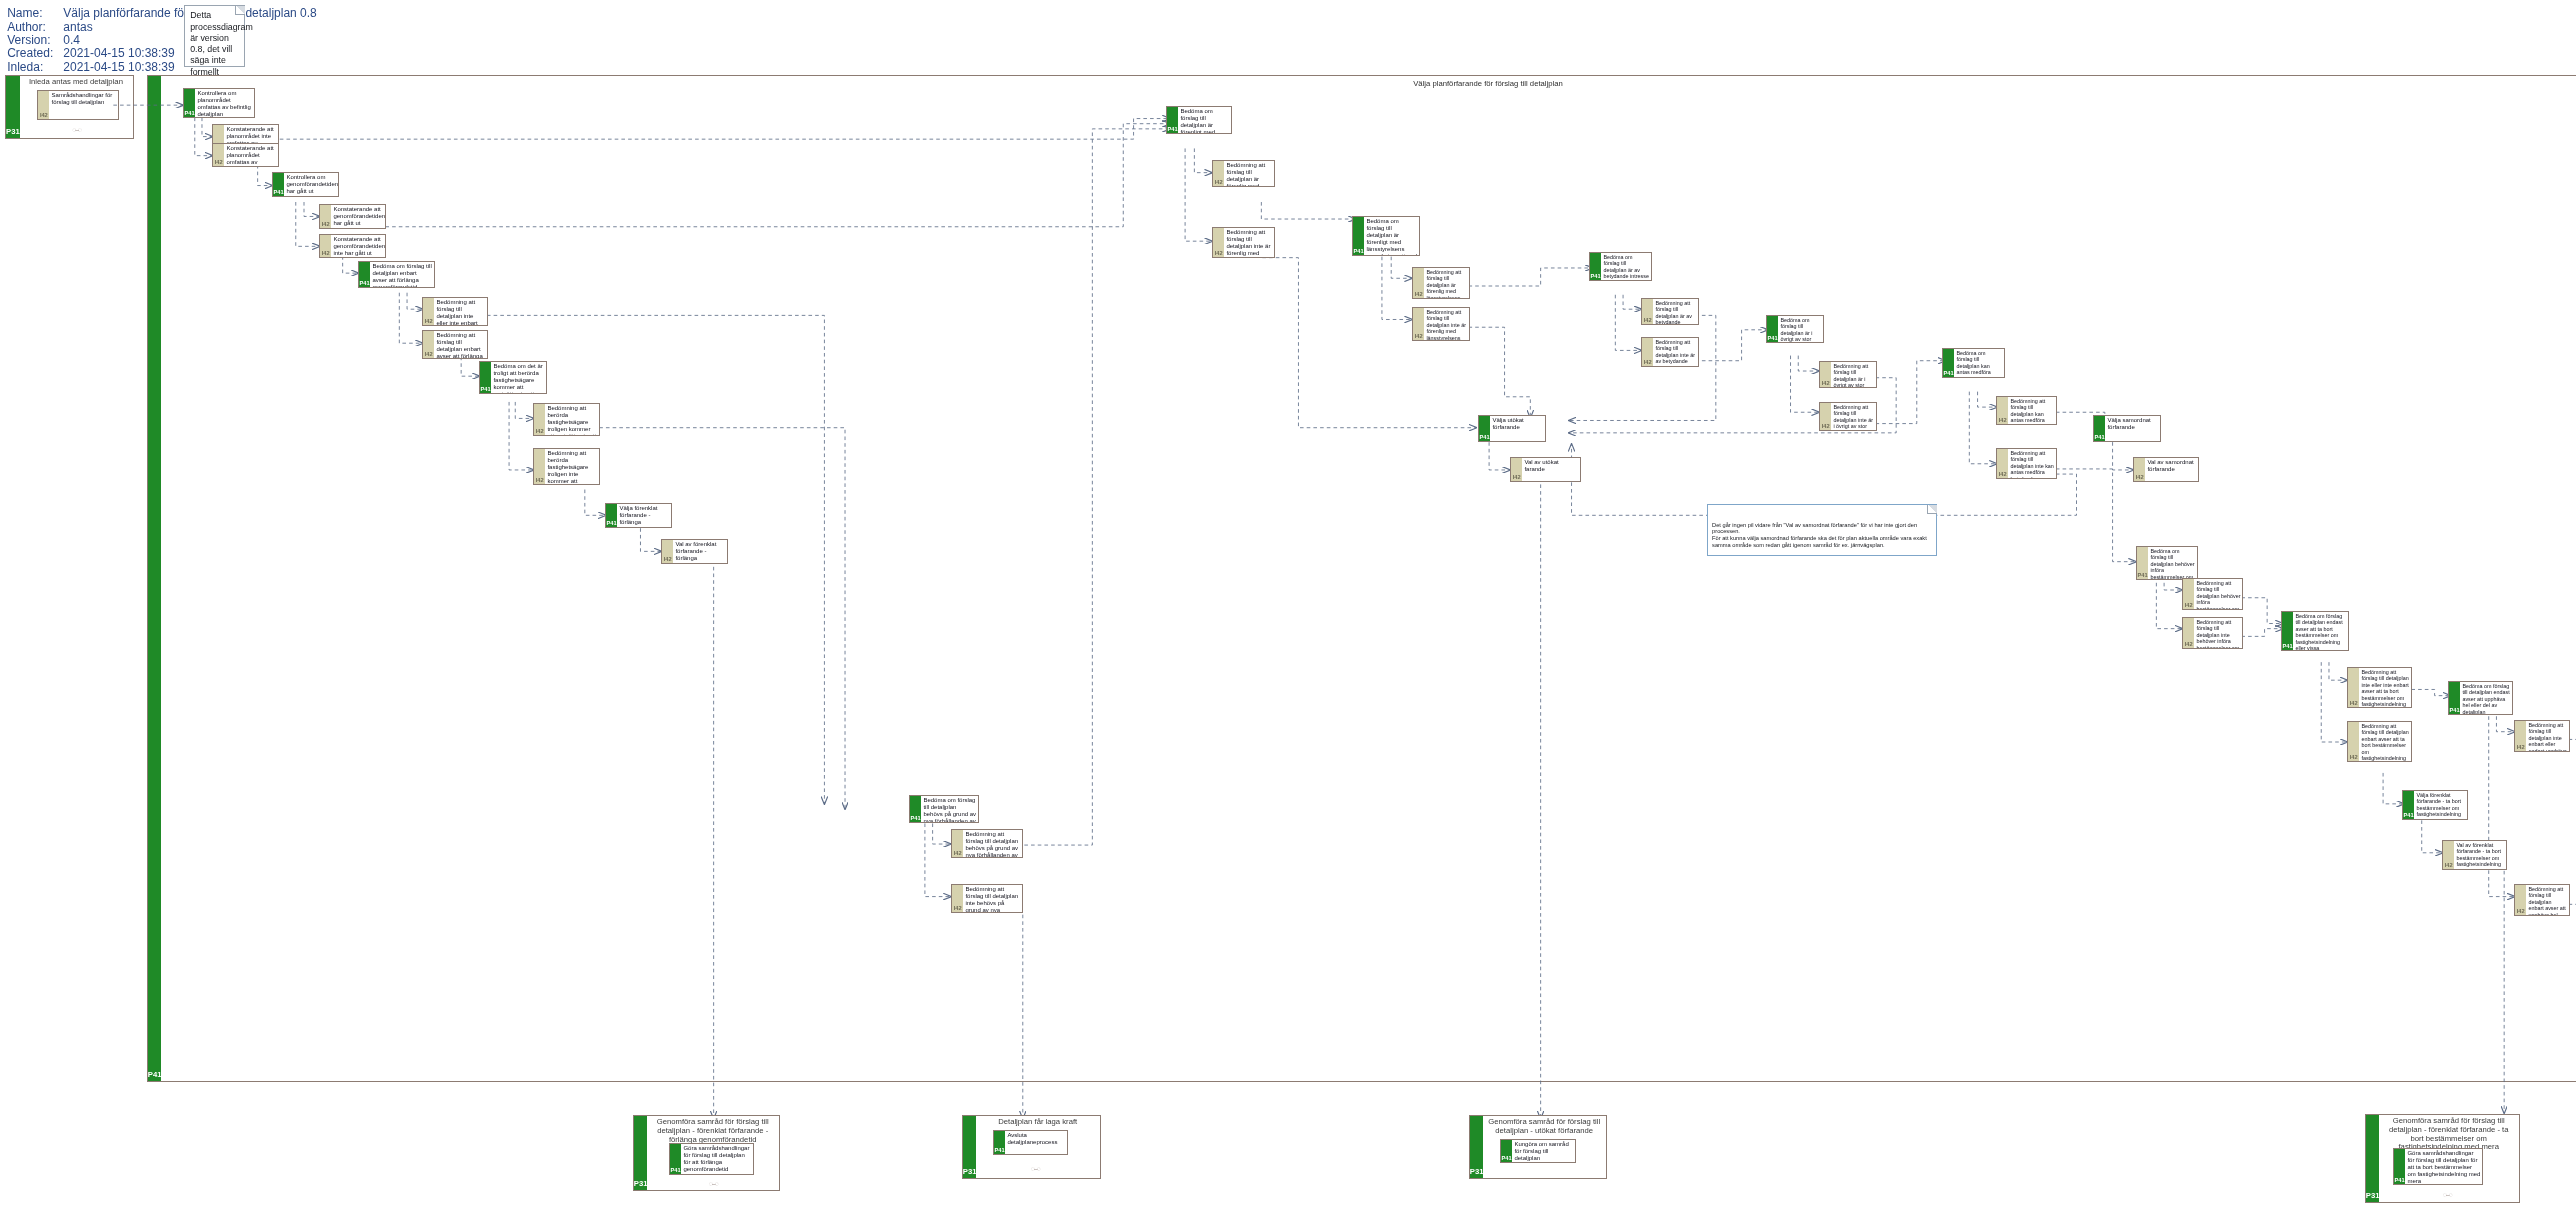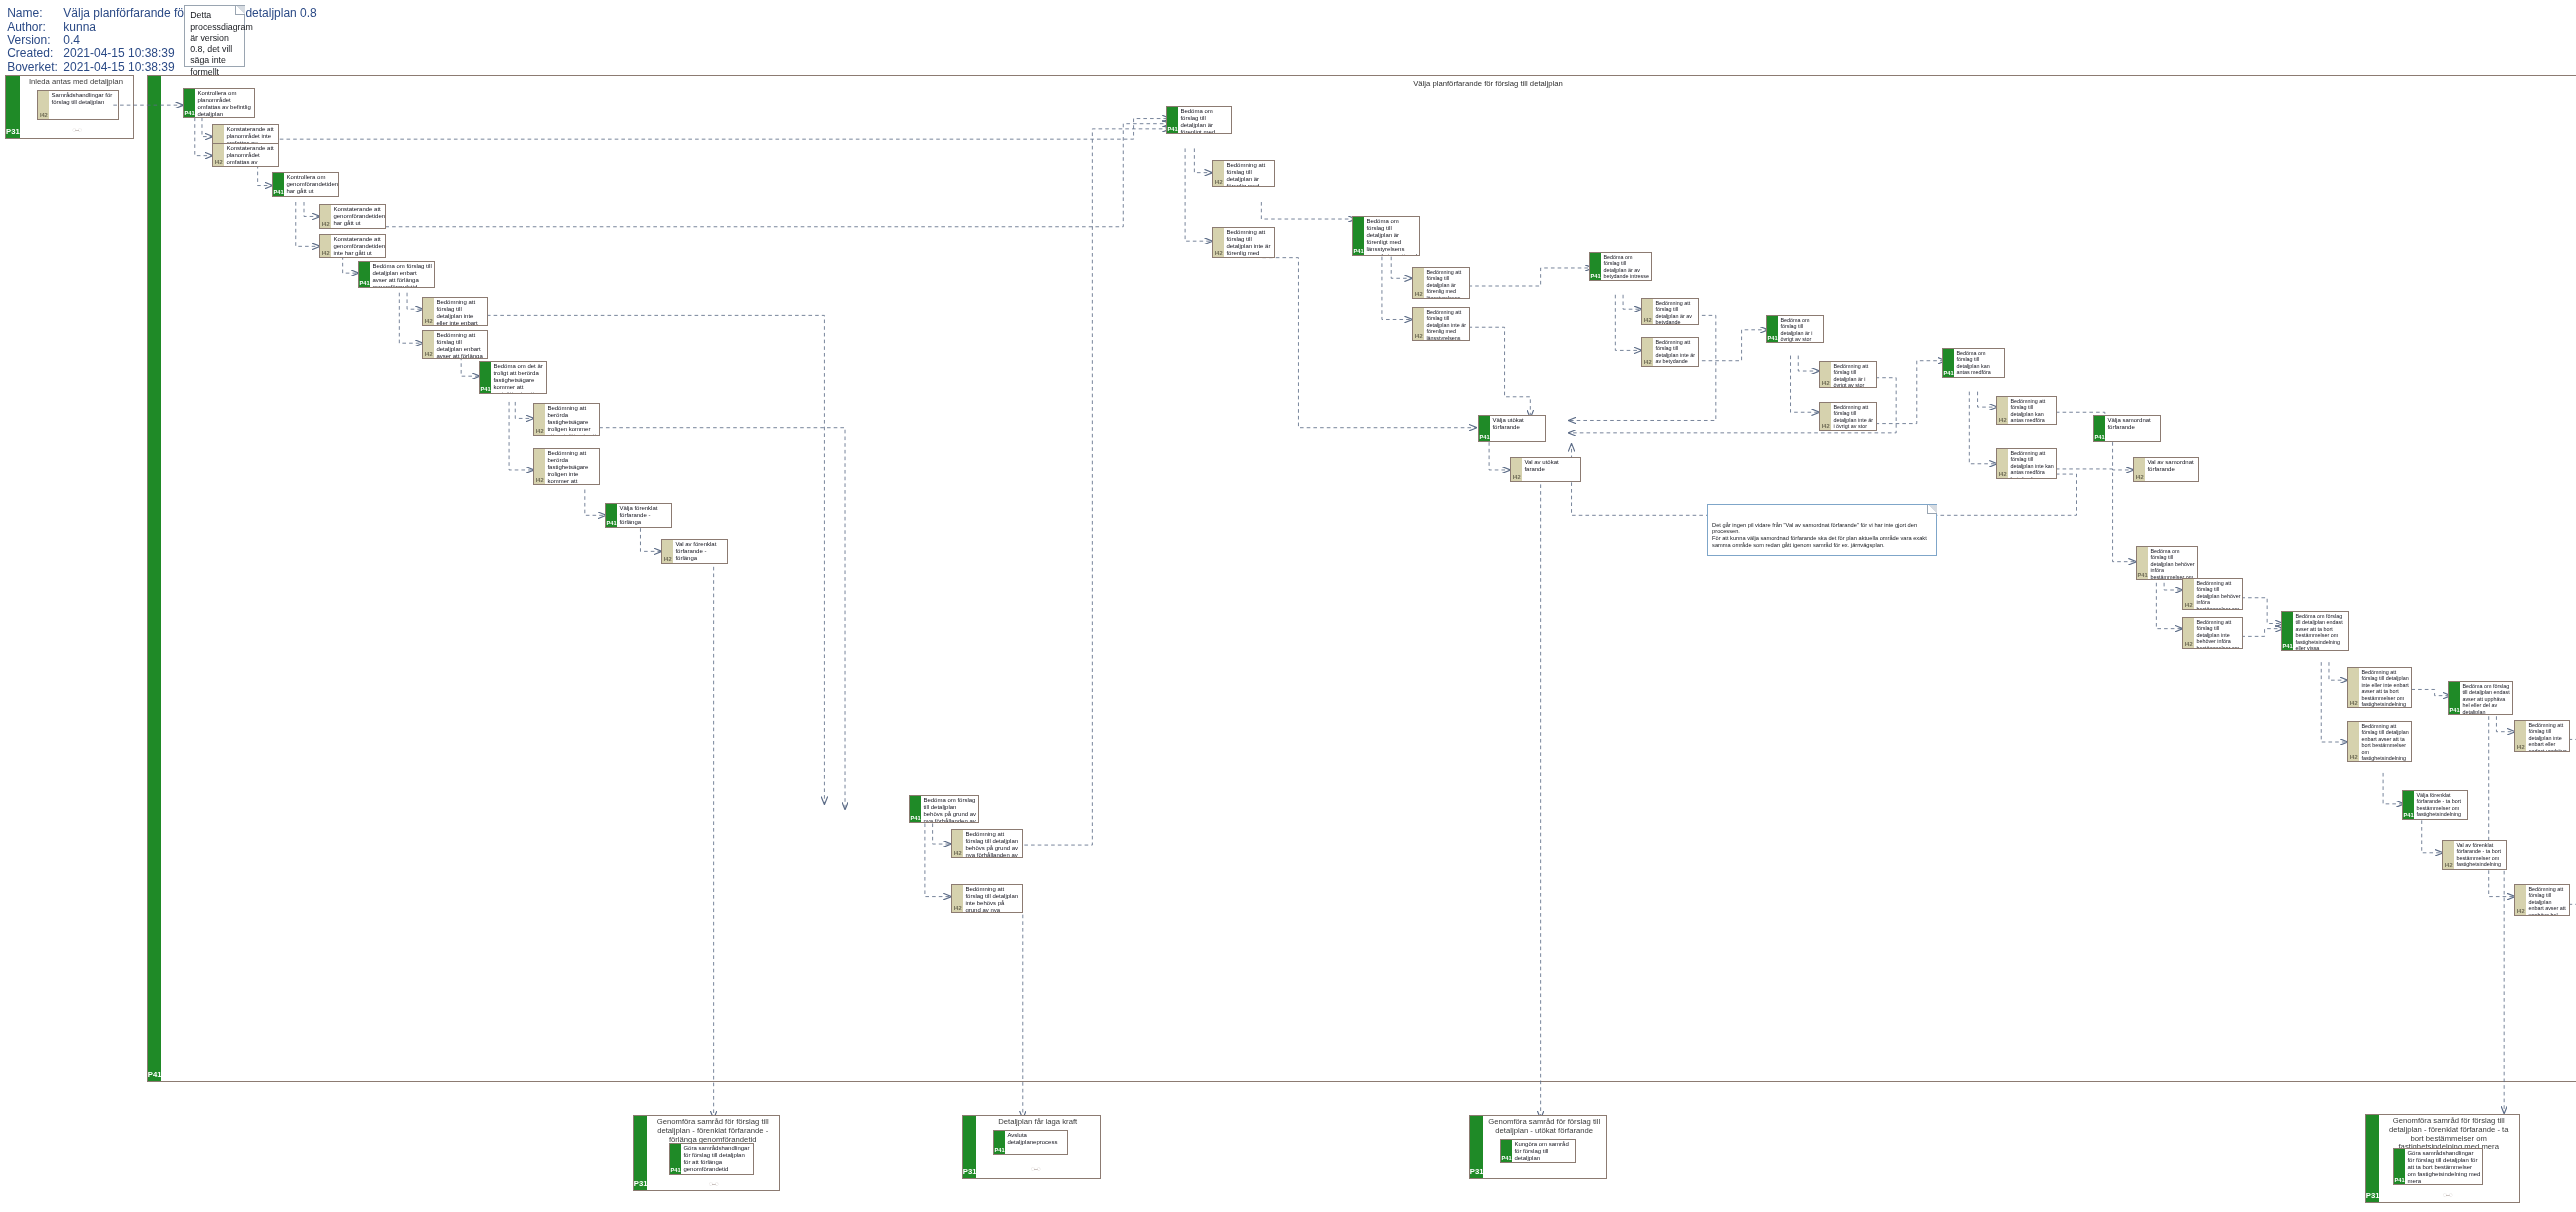"kunna" td.v { text: kunna -> antas }
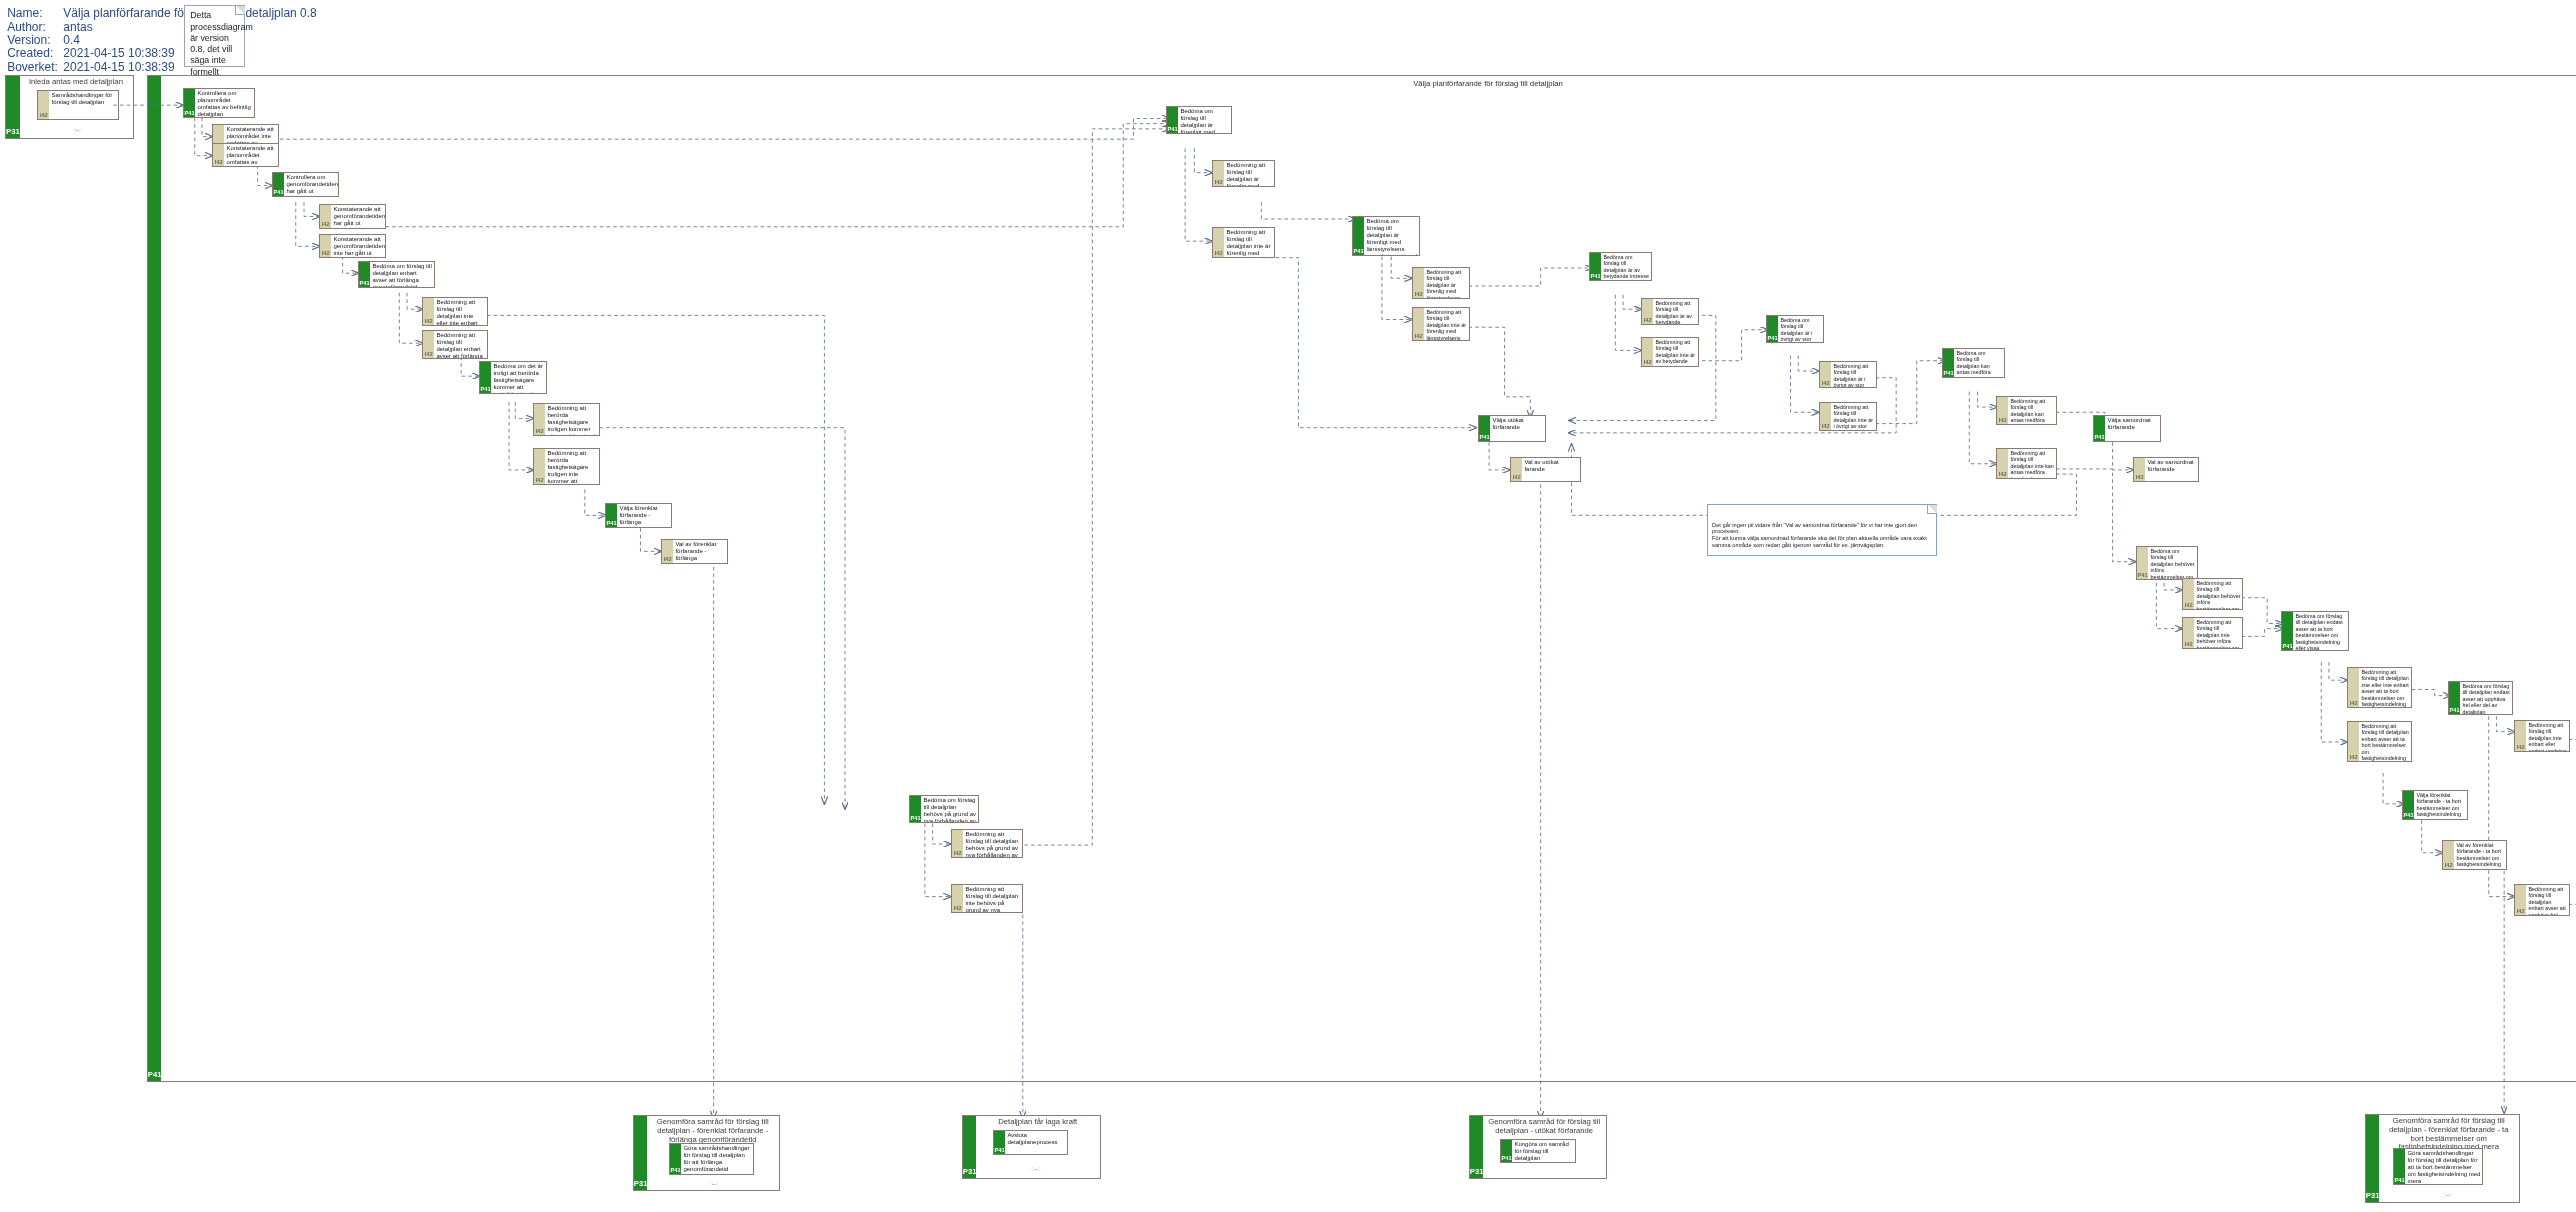"Boverket:" td.k { text: Boverket -> Inleda }
